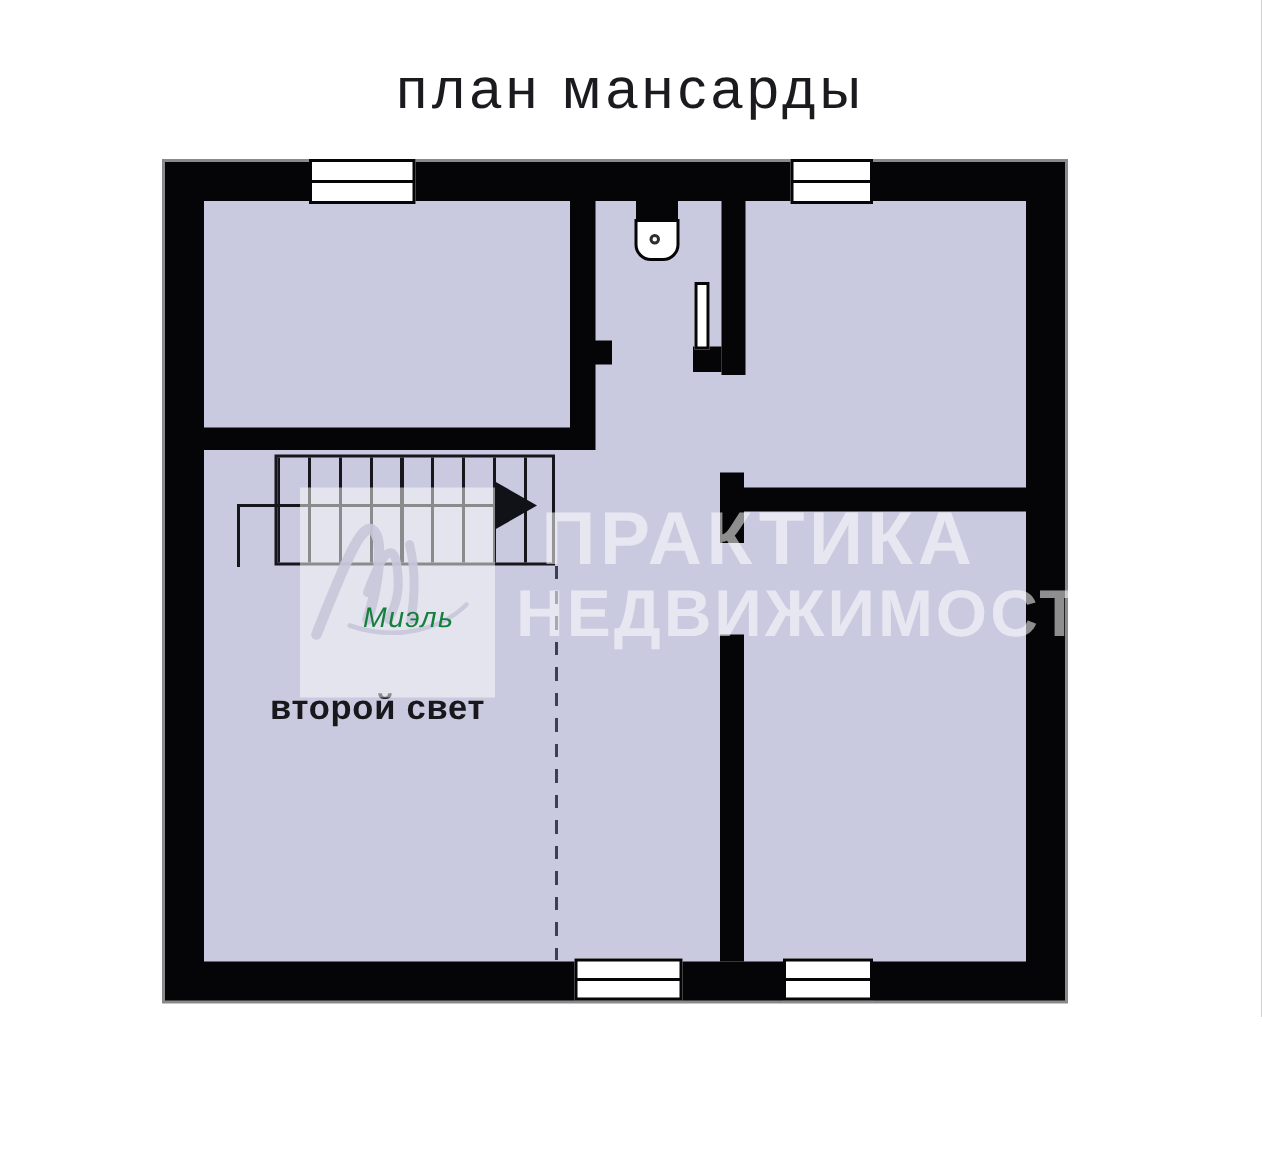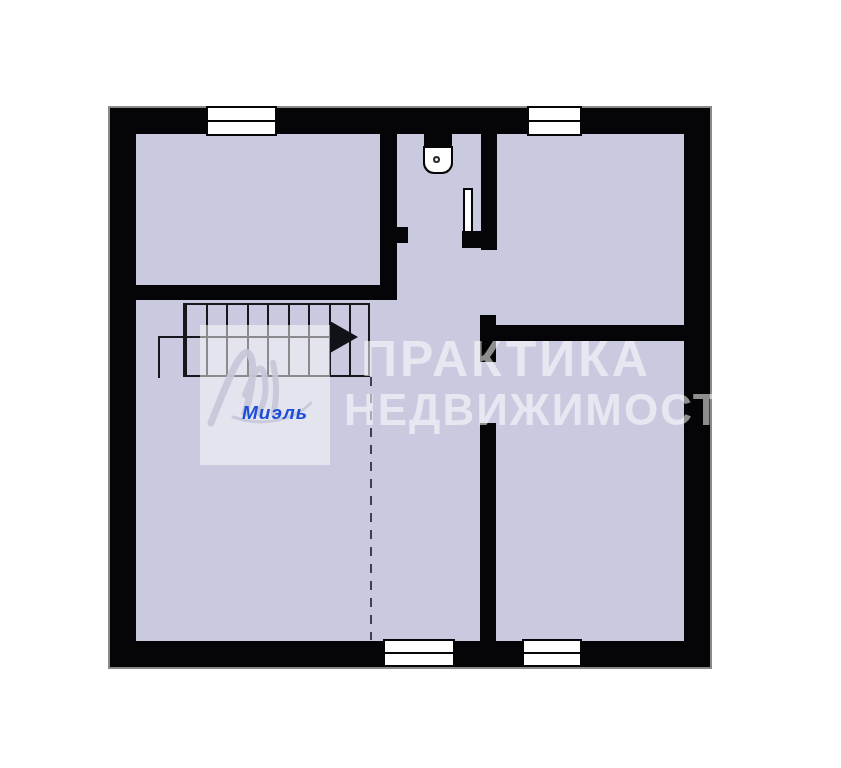"план мансарды" div.abs { html: none -> <div>план мансарды</div> }
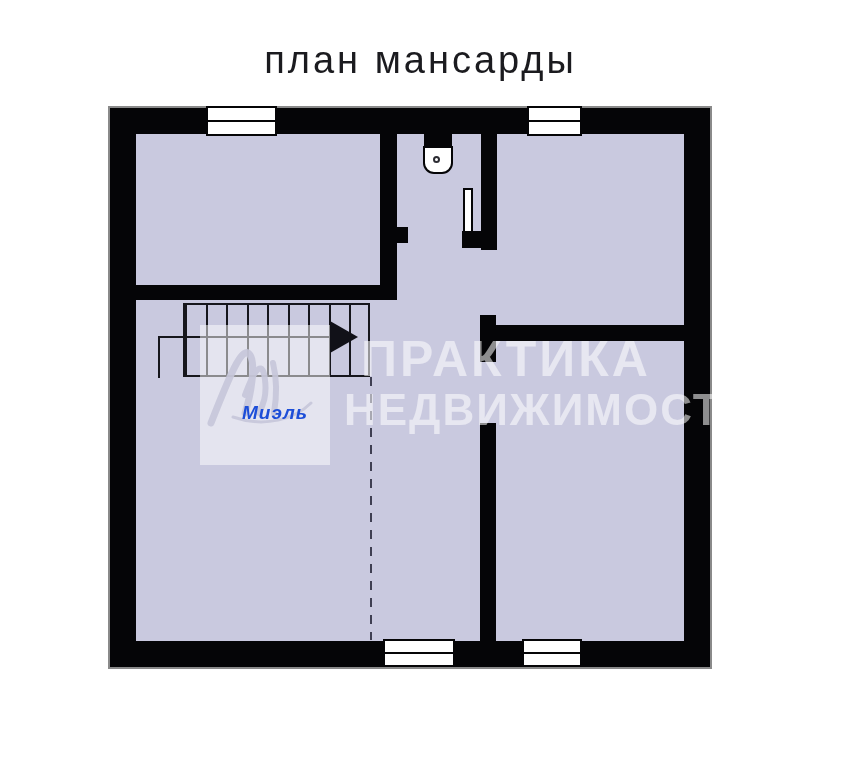"Миэль" .wm-logo-label { color: #1d4ed8 -> #15803d; font-weight: 700 -> 400 }
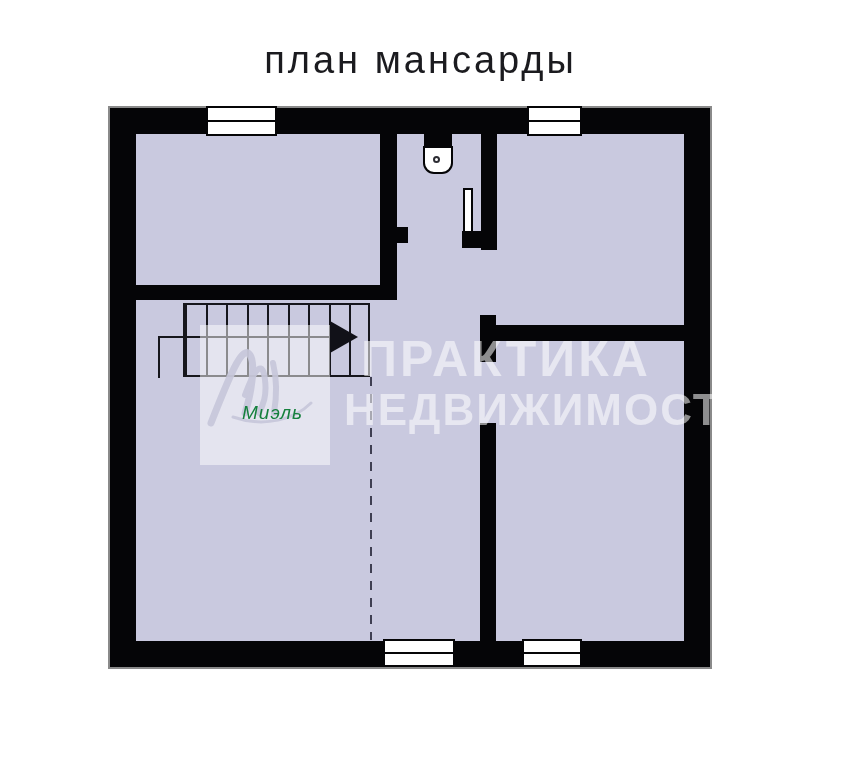"второй свет" div.abs { html: none -> <div>второй свет</div> }
